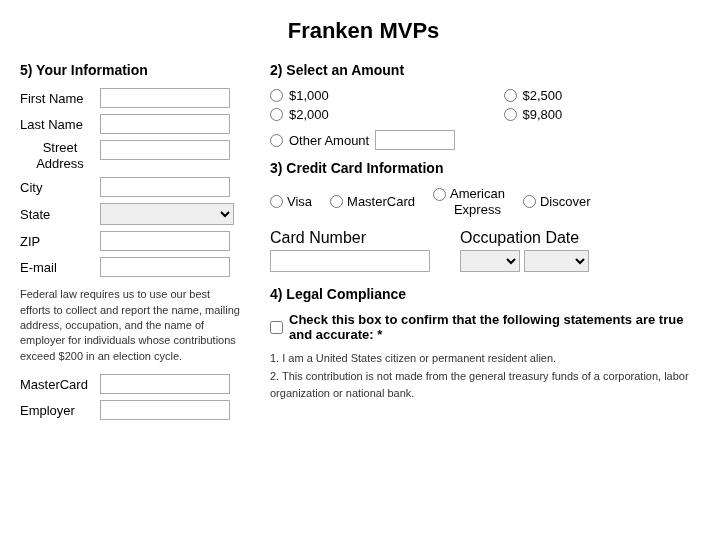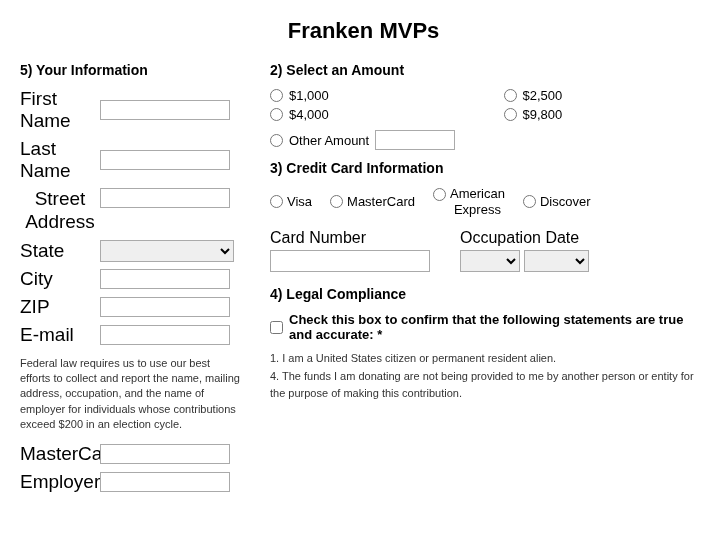"First Name" .form-row label { font-size: 19px -> 13px }
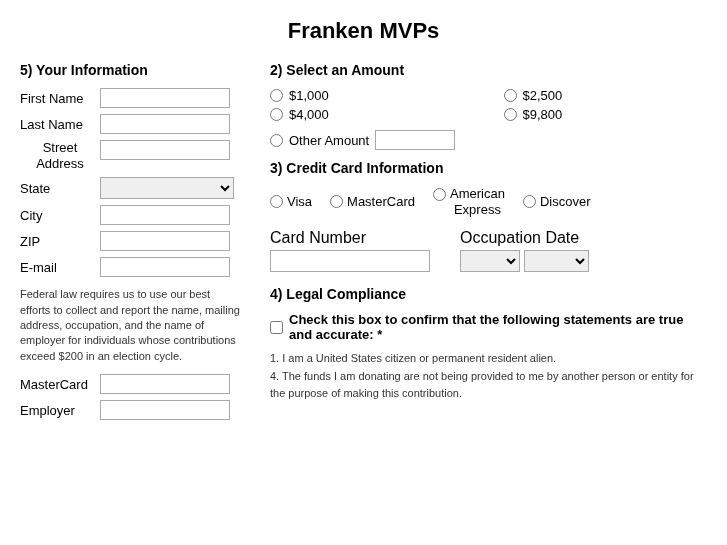"$4,000" span { text: $4,000 -> $2,000 }
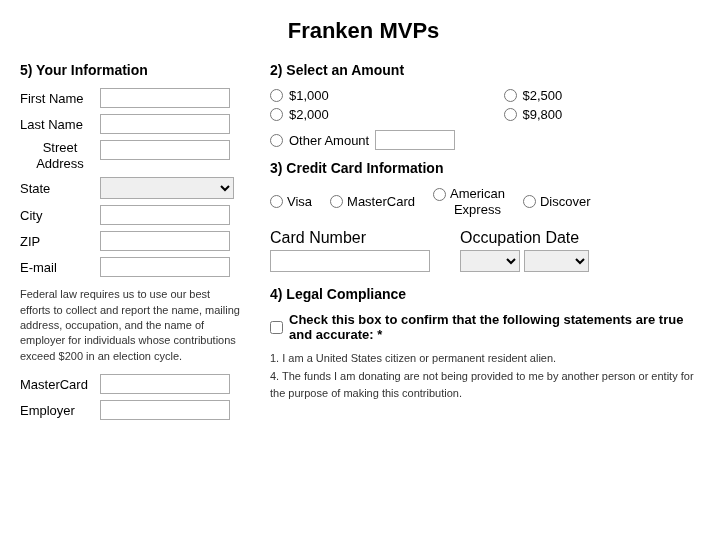"State" div.form-row { order: before "City" -> after "City" }
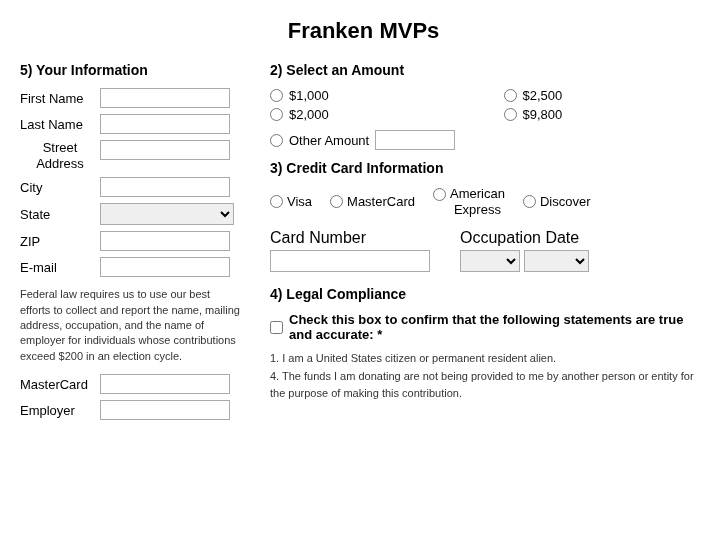"2. This contribution is not" div { html: none -> <div>2. This contribution is not made from the general treasury funds of a corporation, labor organization or national bank.</div> }
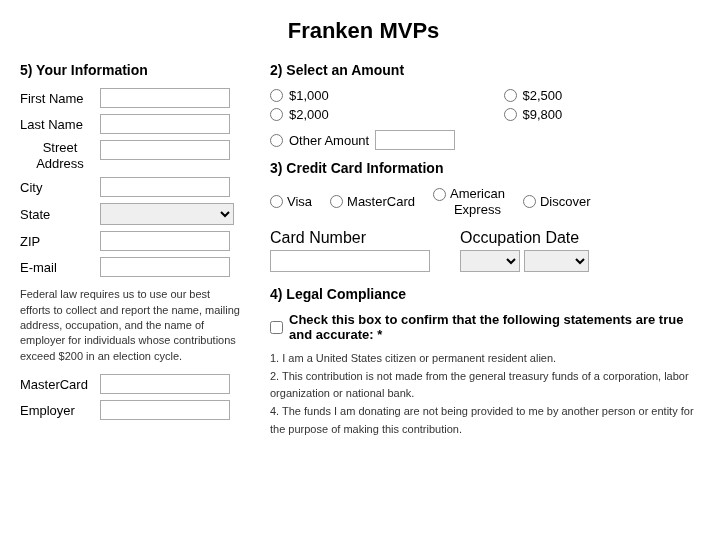"4. The funds I am" div { html: <div>4. The funds I am donating are not being provided to me by another person or entity for the purpose of making this contribution.</div> -> none }
